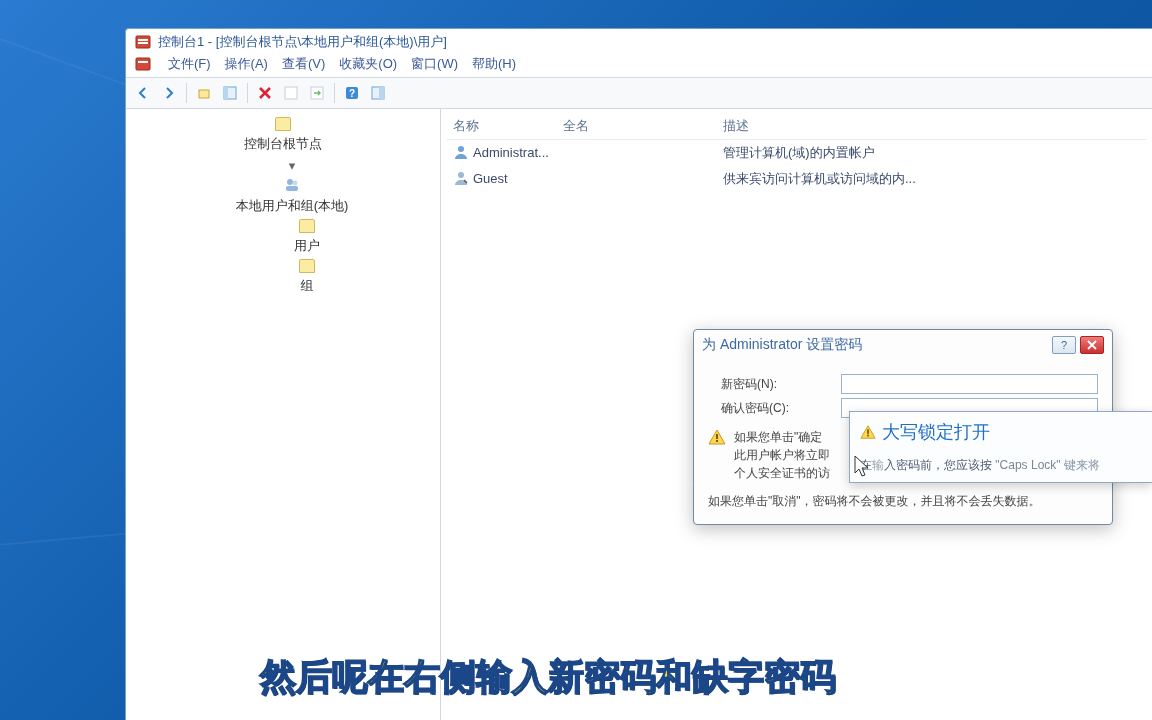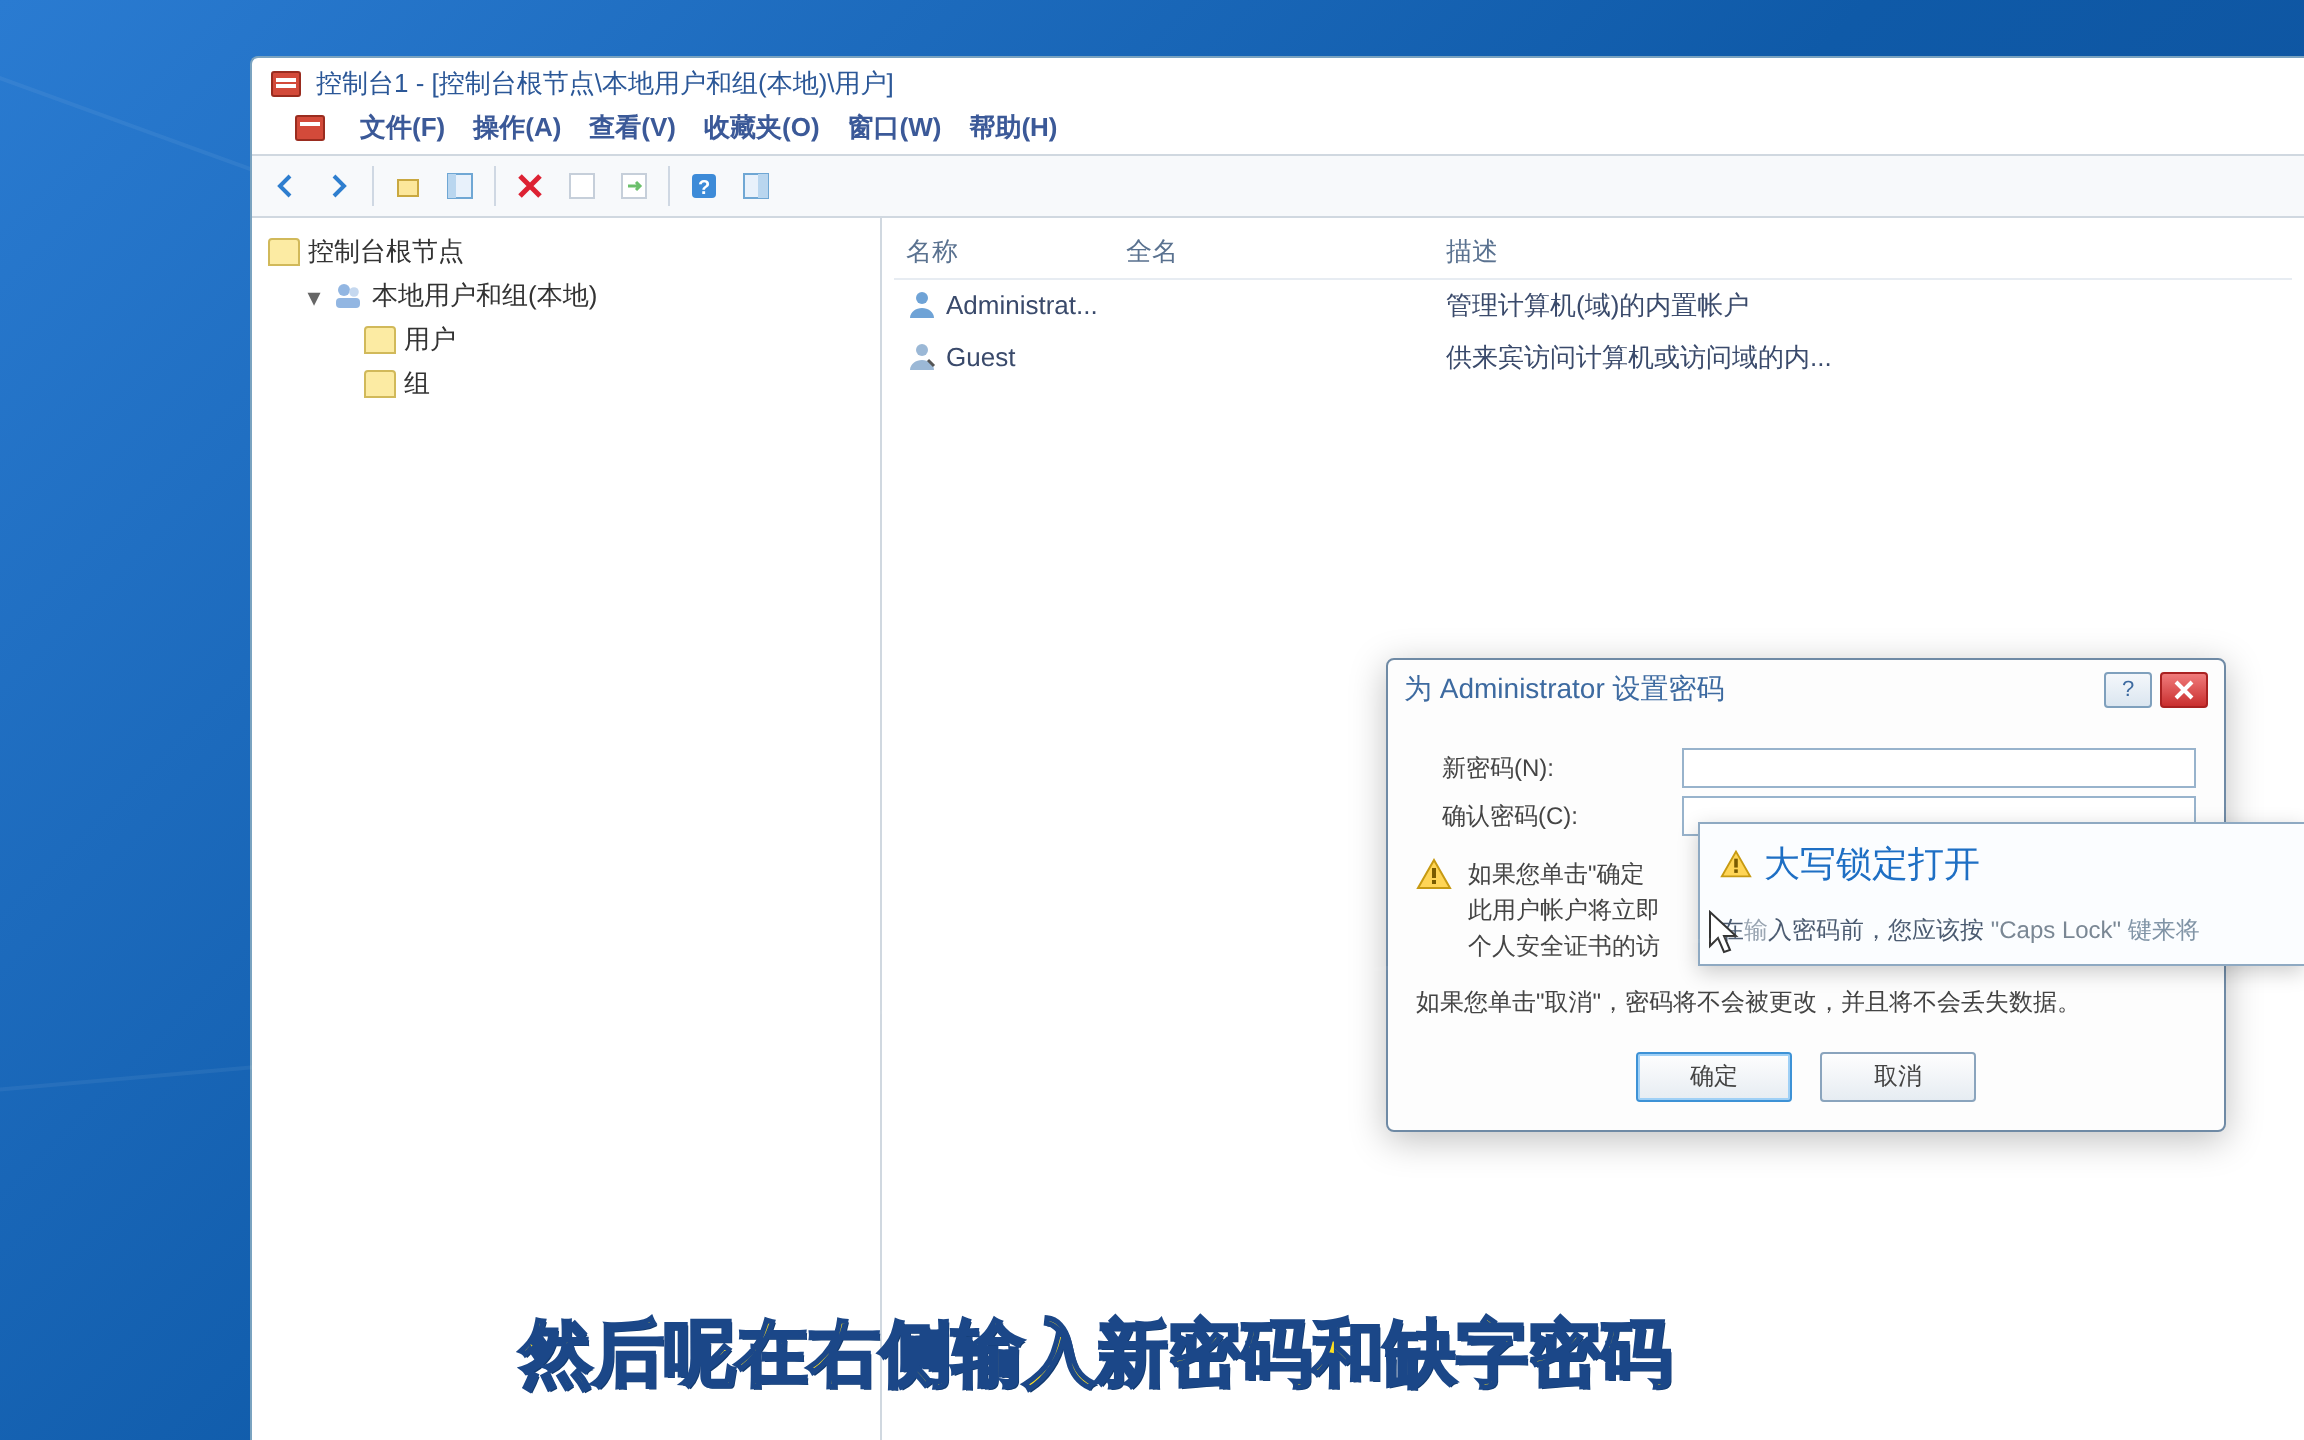"文件(F)" .menubar { font-weight: bold -> none; padding: 2px 8px 4px 20px -> 2px 8px 4px 8px }
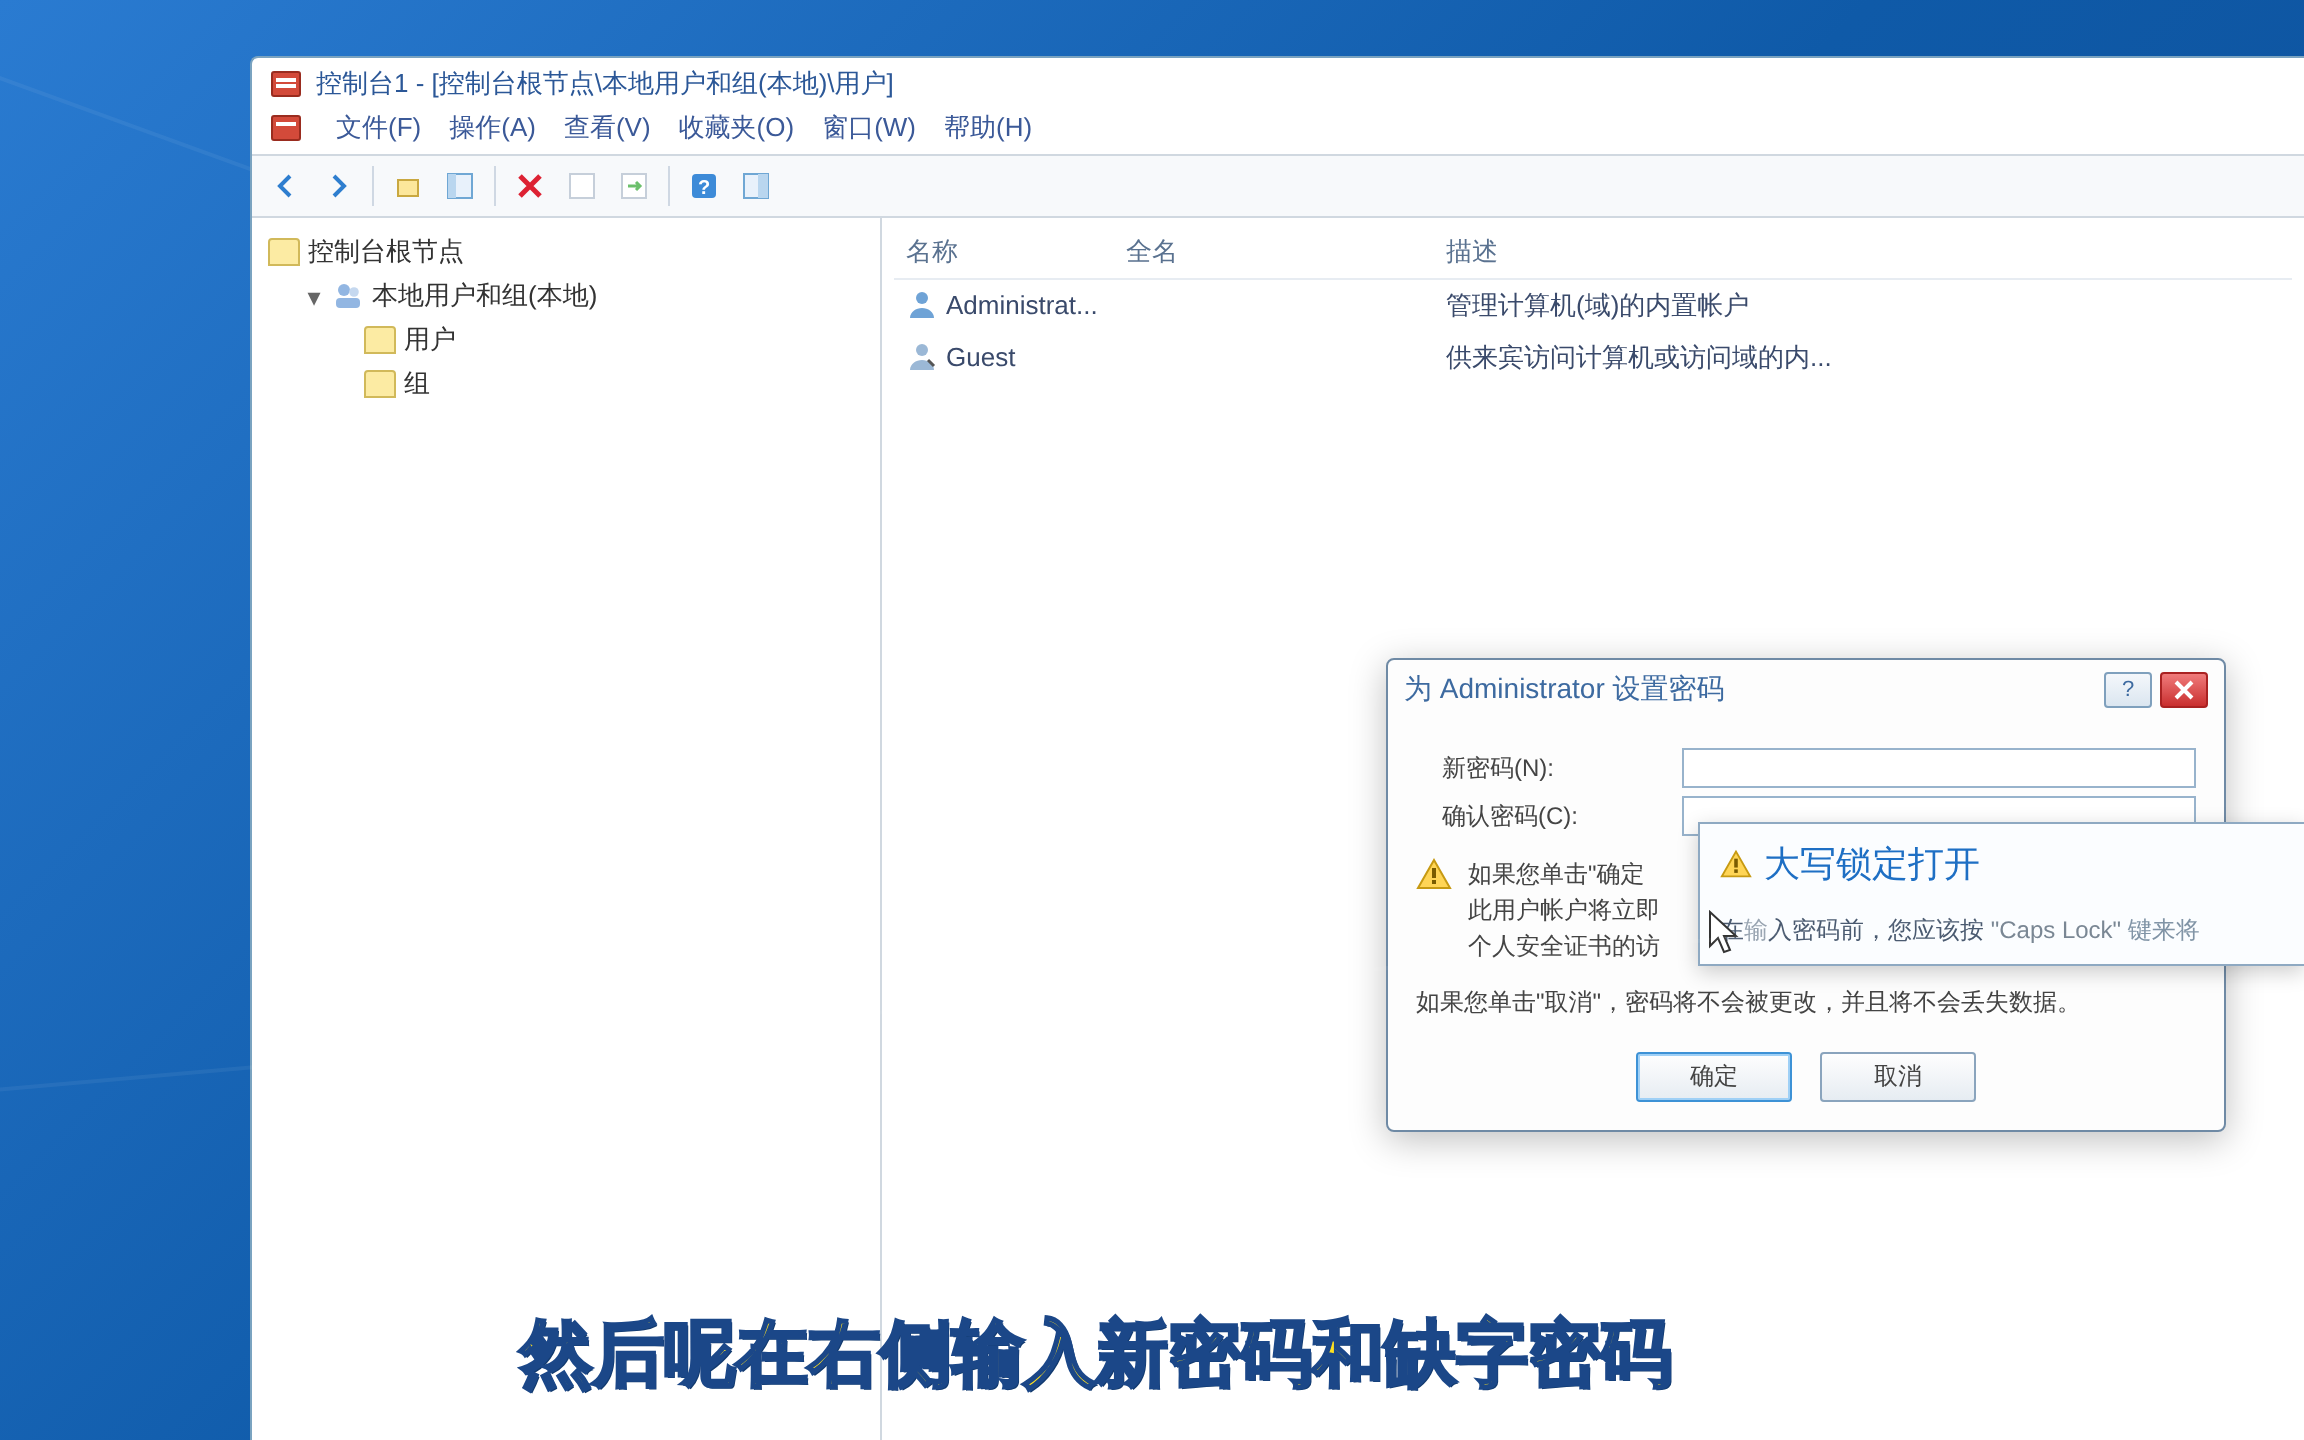"控制台根节点" .tree .row { flex-direction: none -> column }
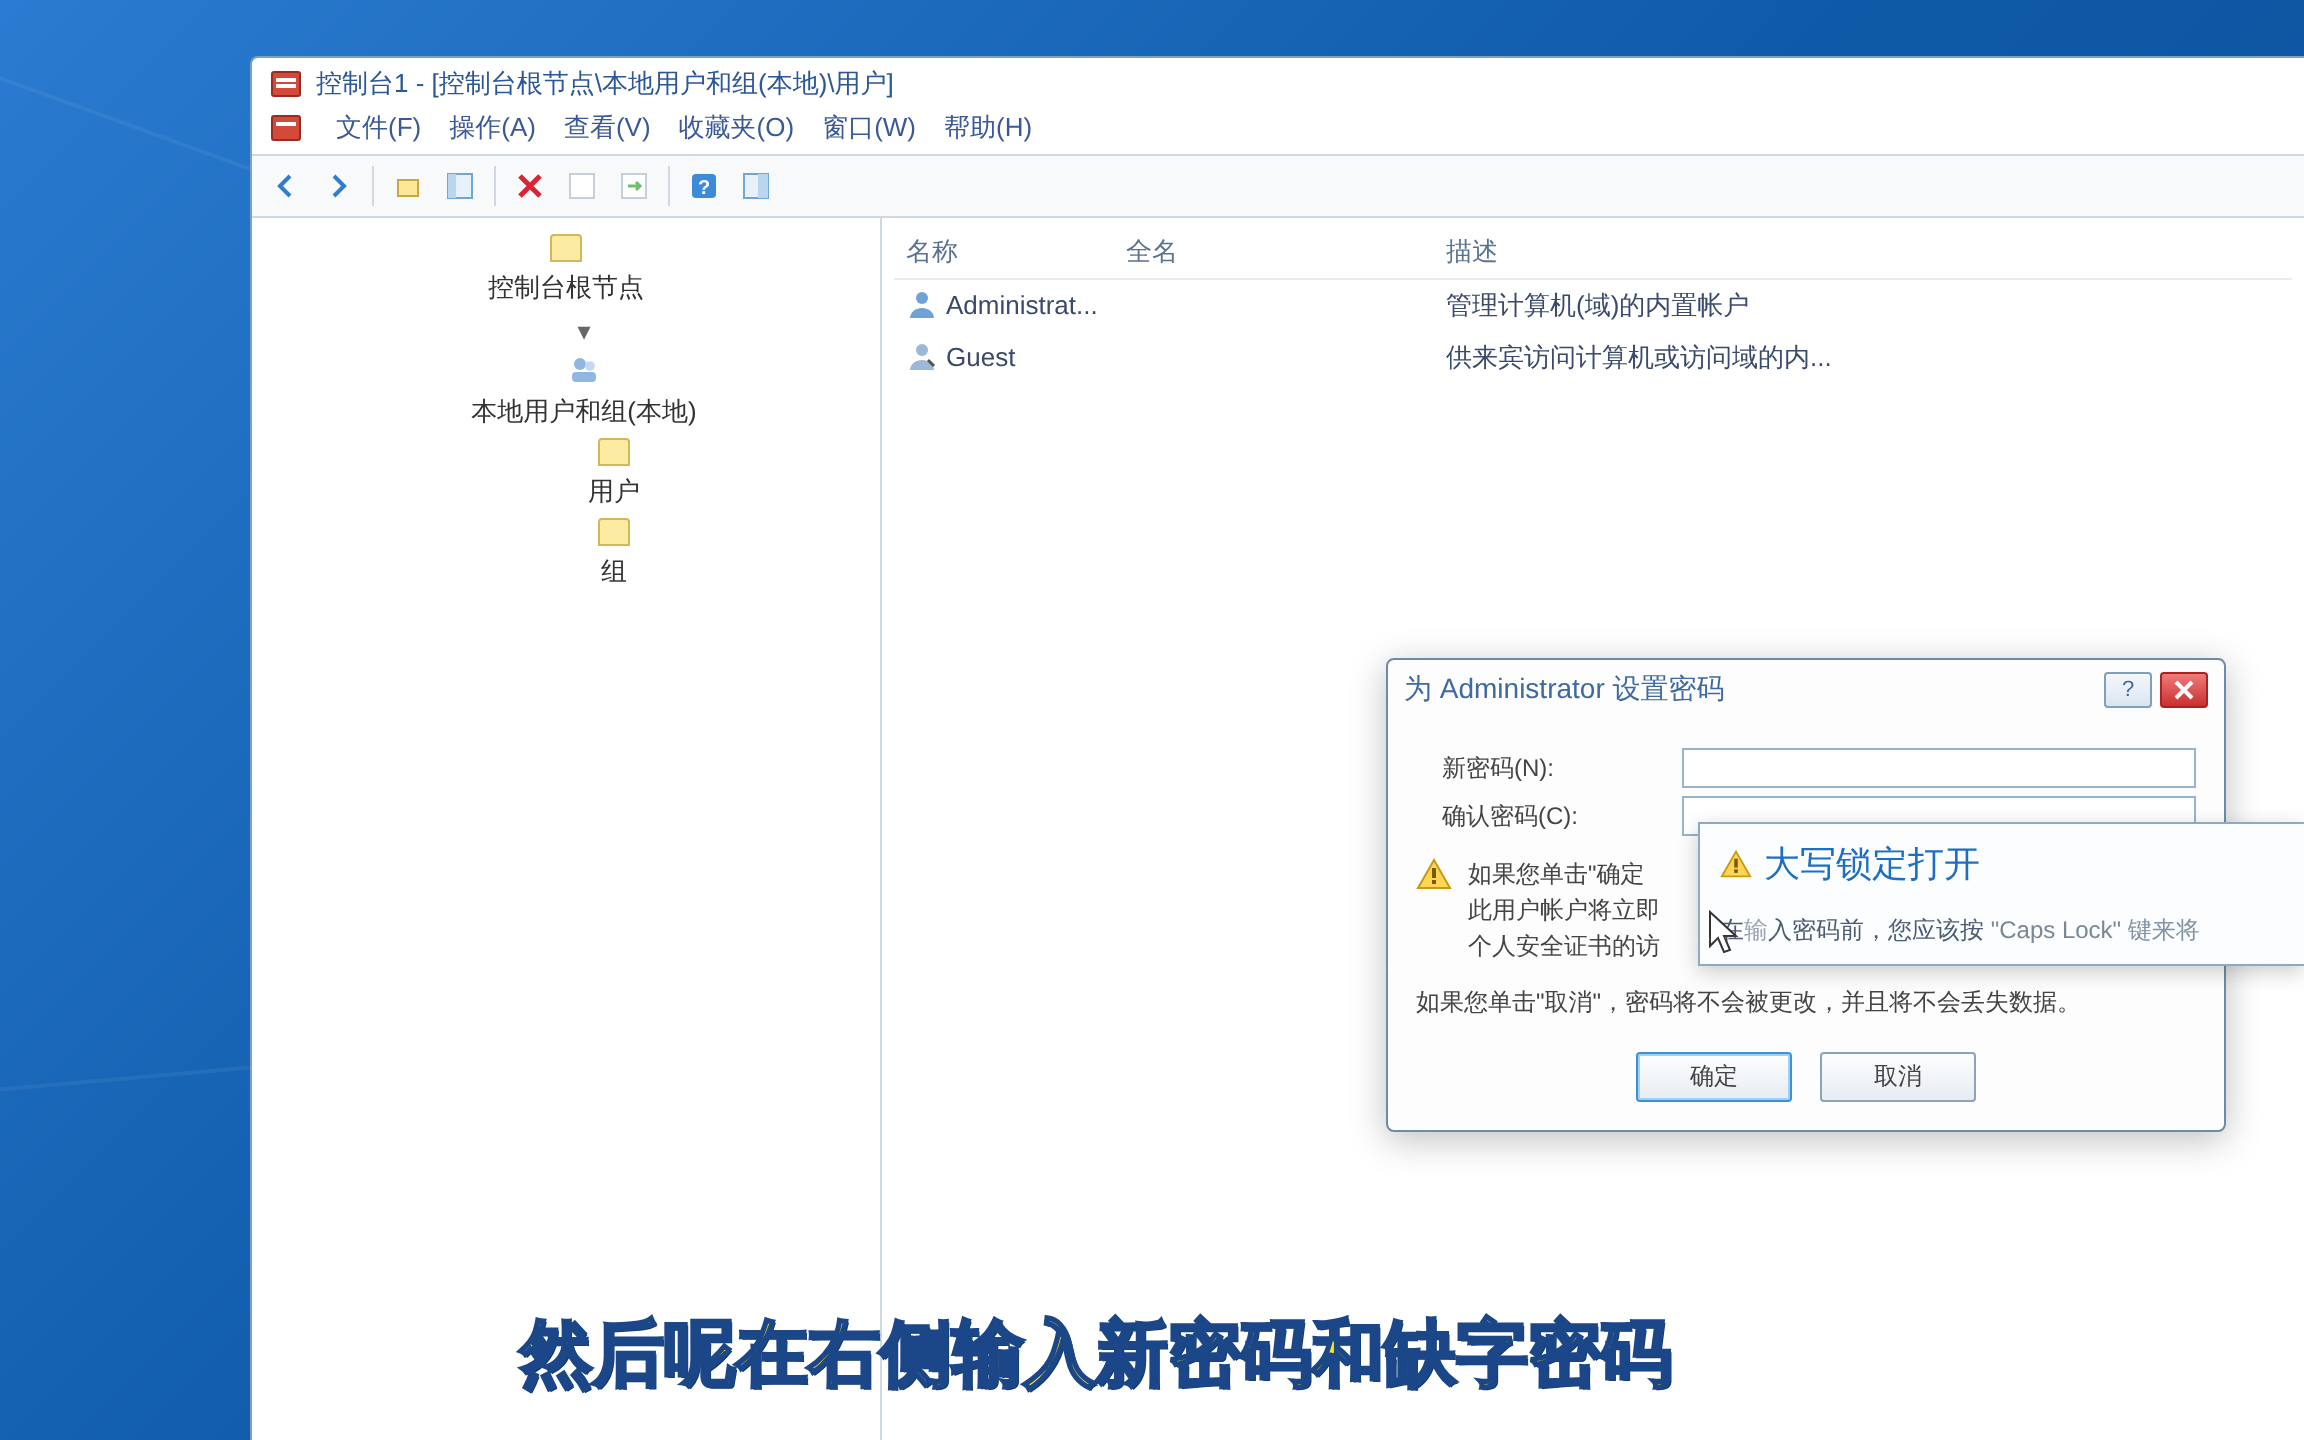"确定" div.dlg-buttons { html: <div> <div>确定</div> <div>取消</div> </div> -> none }
